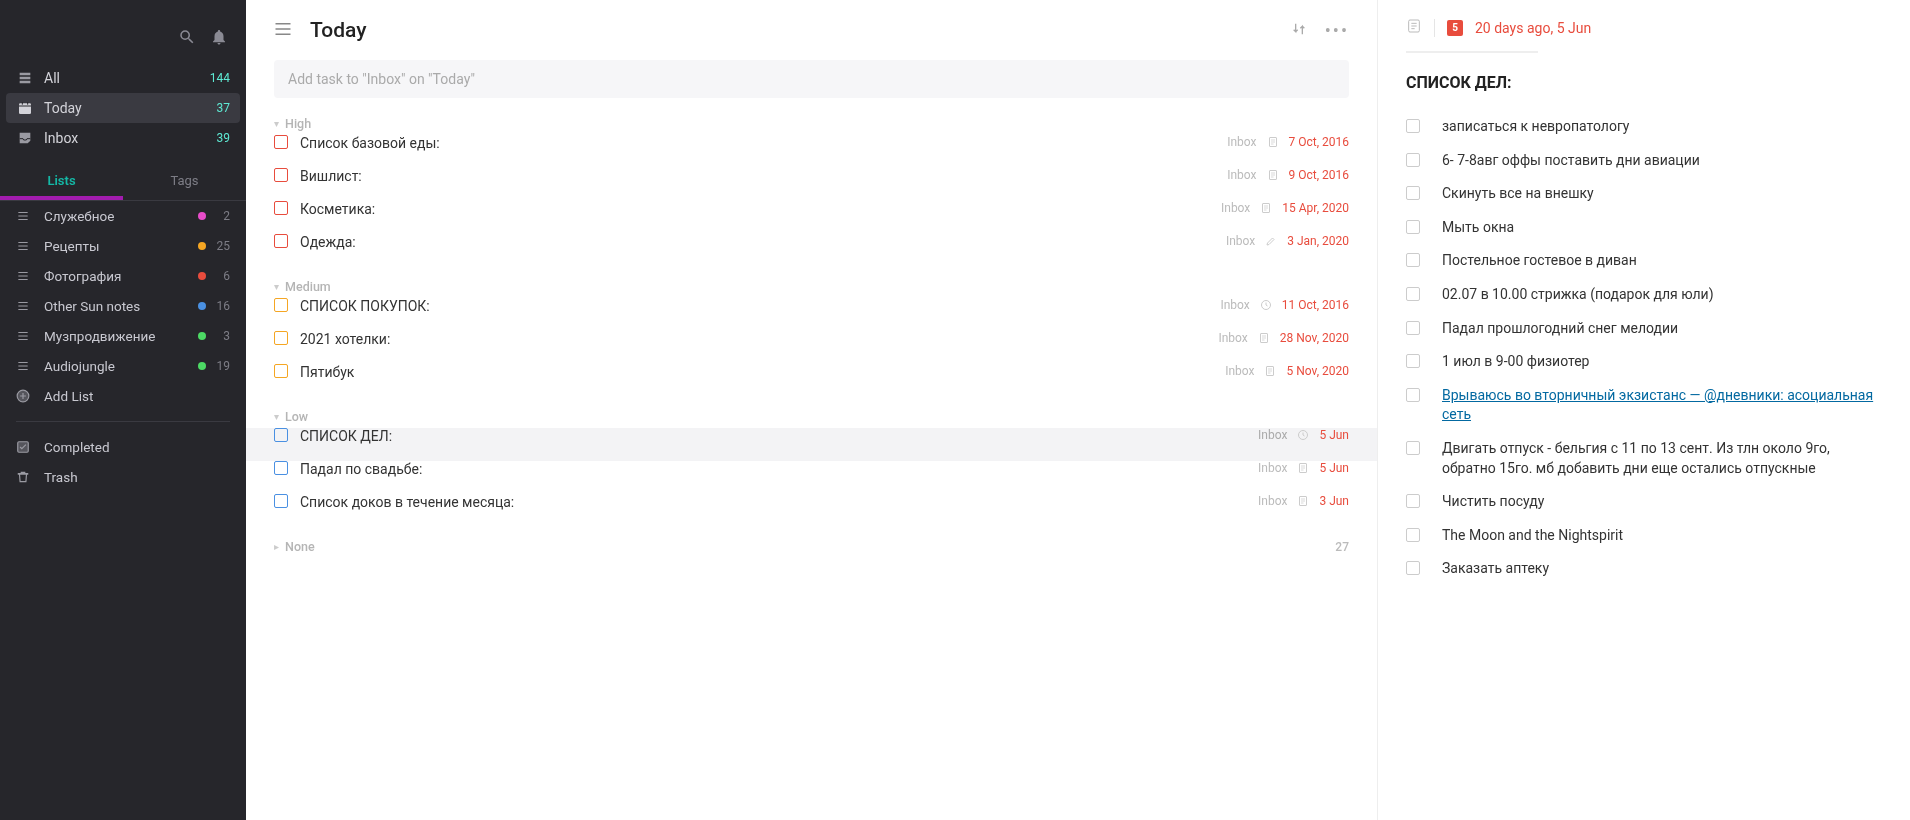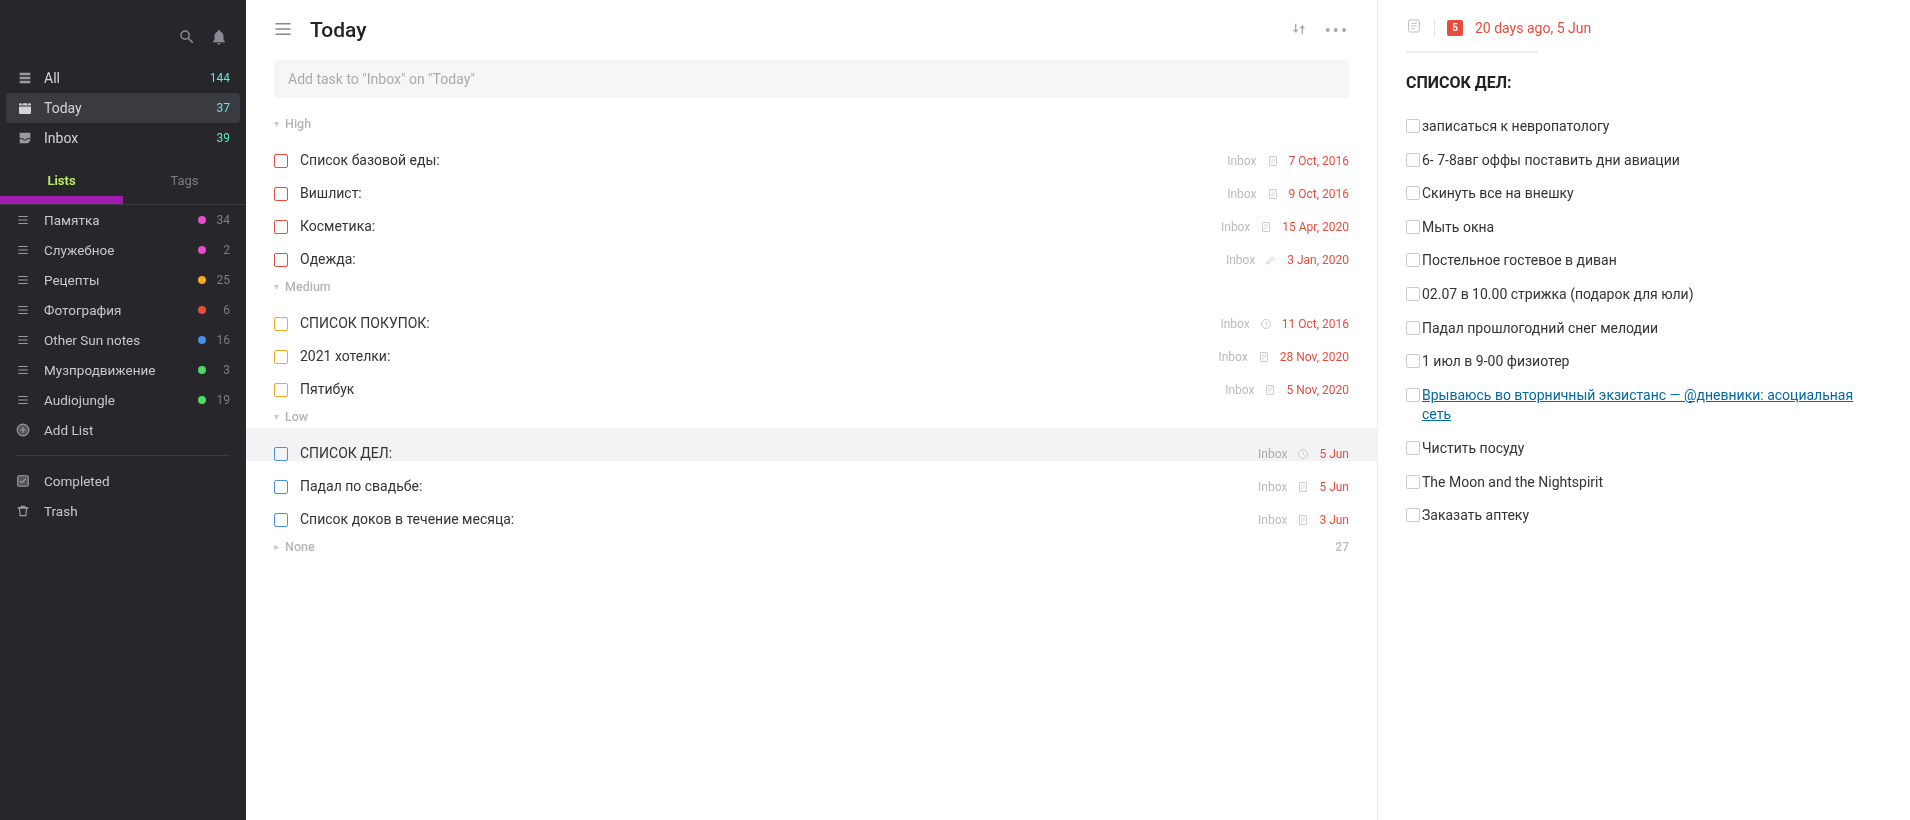"записаться к невропатологу" .check-row { gap: 2px -> 22px }
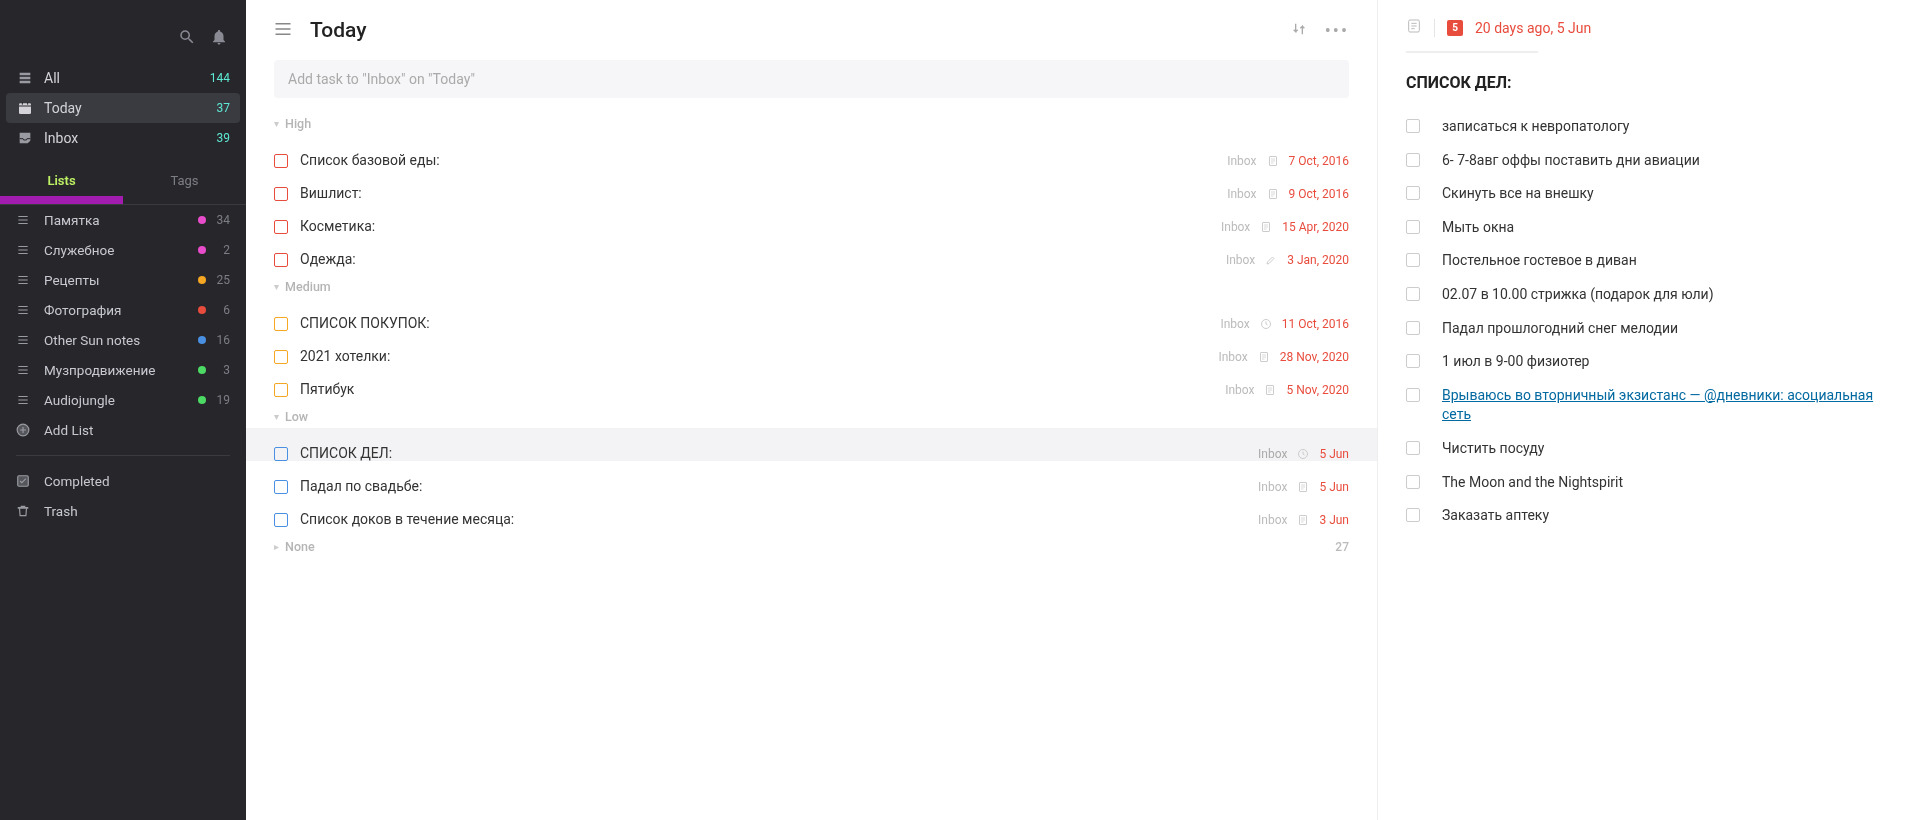"Список базовой еды:" .task { align-items: flex-end -> flex-start }
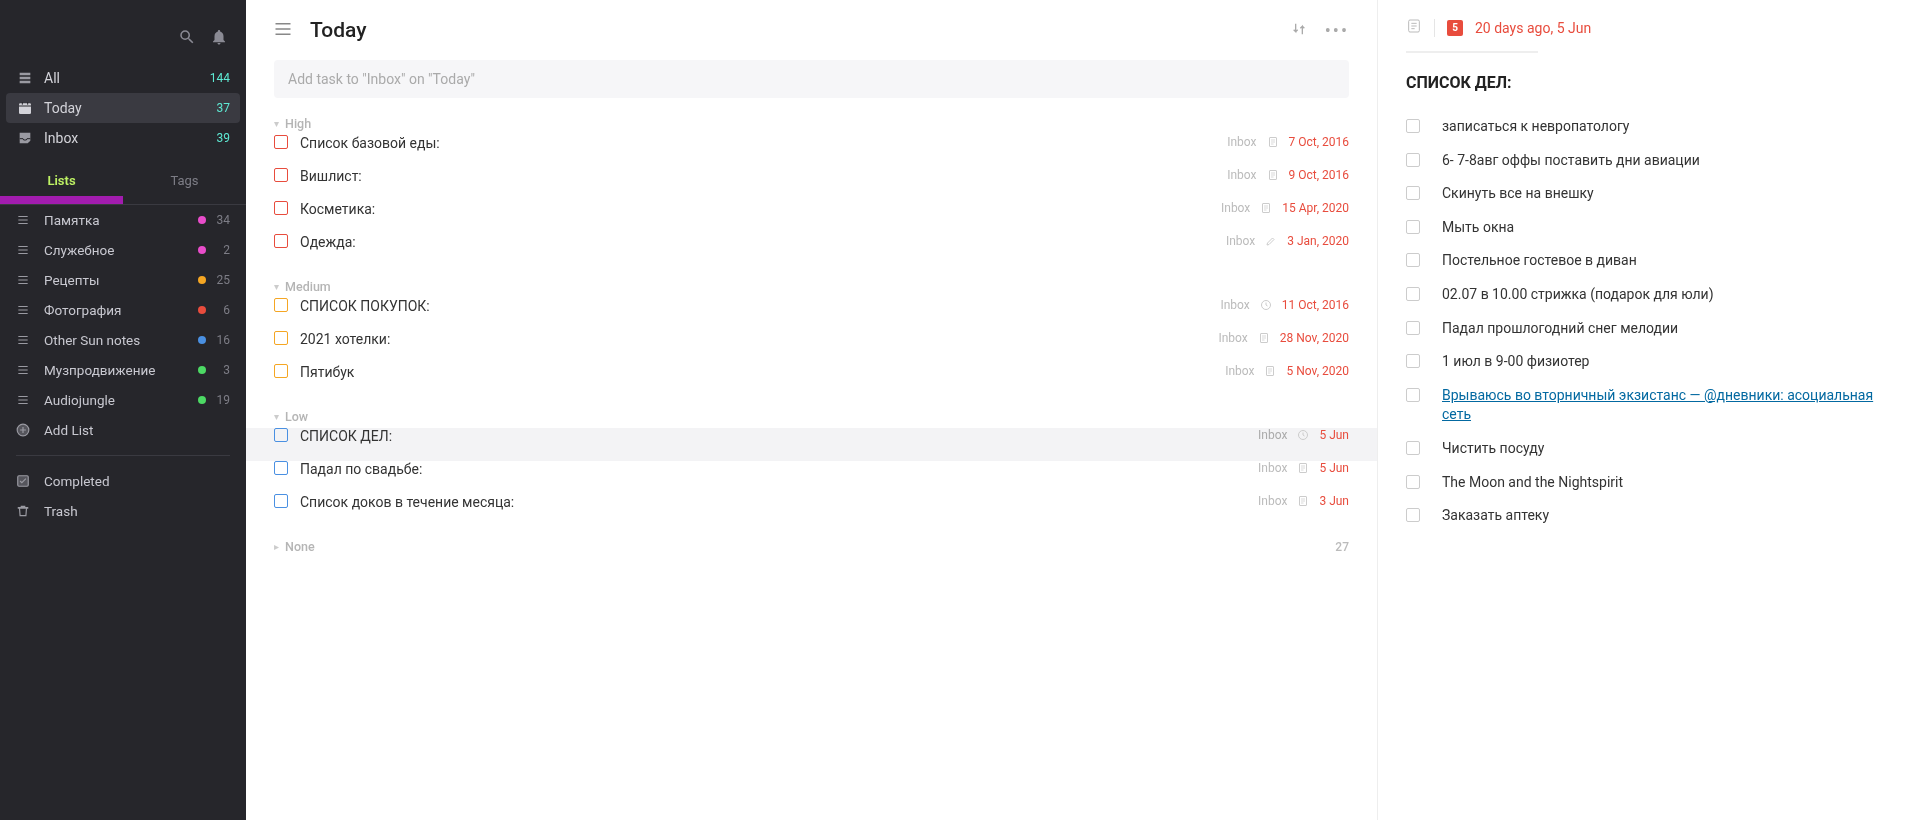"Lists" .tabs .tab.active { border-bottom: 8px solid #a21caf -> 4px solid #a21caf; color: #bef264 -> #14b8a6 }
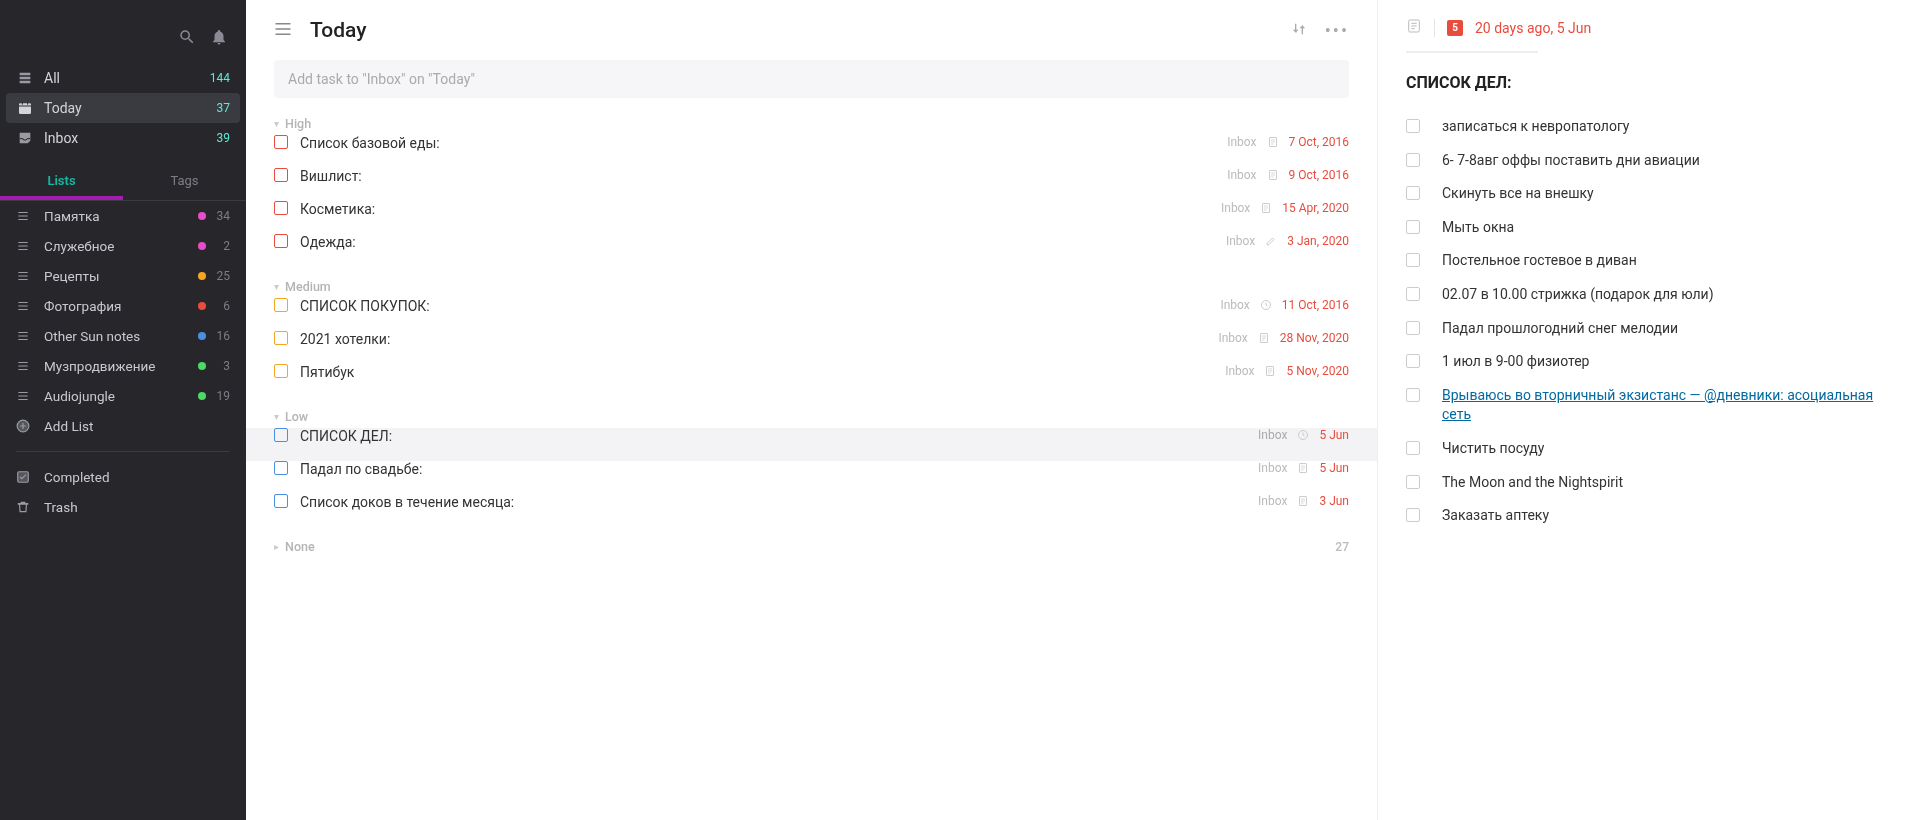"Памятка" div.list-item { html: <div> <span> <svg> <path></path> </svg> </span> <span>Памятка</span> <span></span> <span>34</span> </div> -> none }
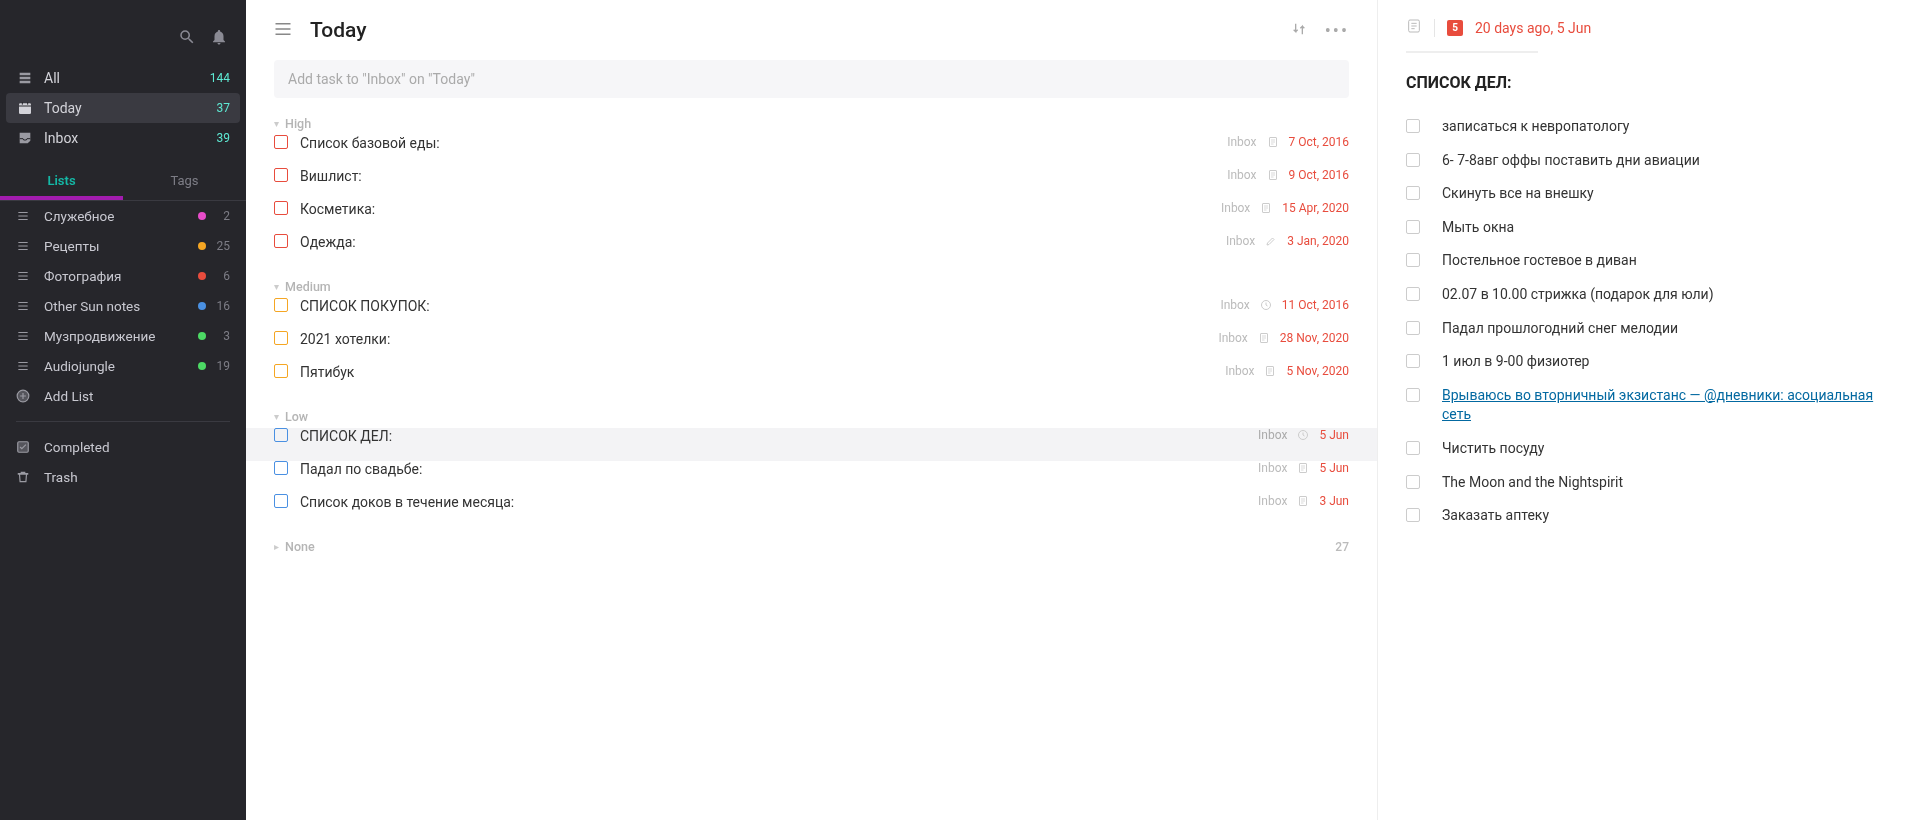"Двигать отпуск - бельгия с" div.check-row { html: none -> <div> <span></span> <span>Двигать отпуск - бельгия с 11 по 13 сент. Из тлн около 9го, обратно 15го. мб добавить дни еще остались отпускные</span> </div> }
